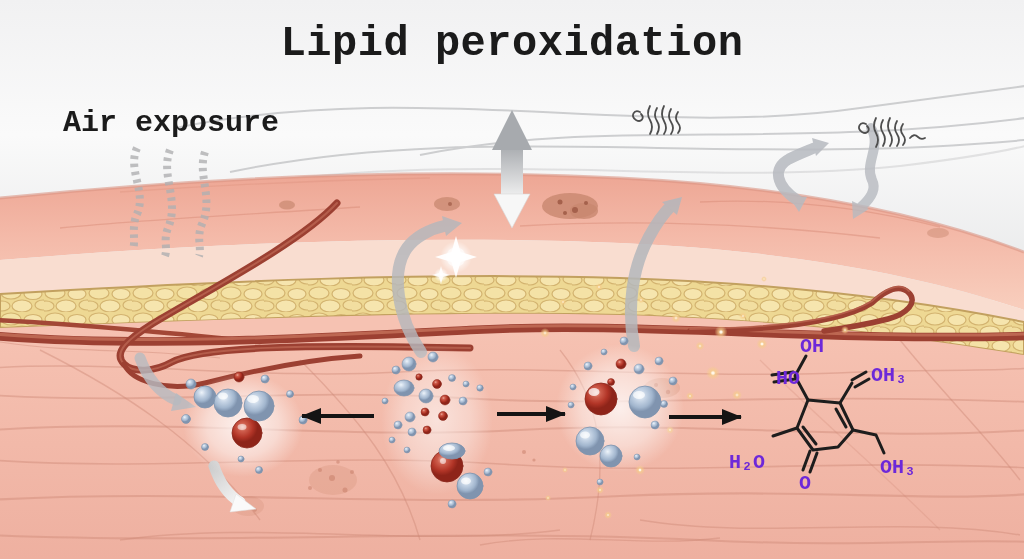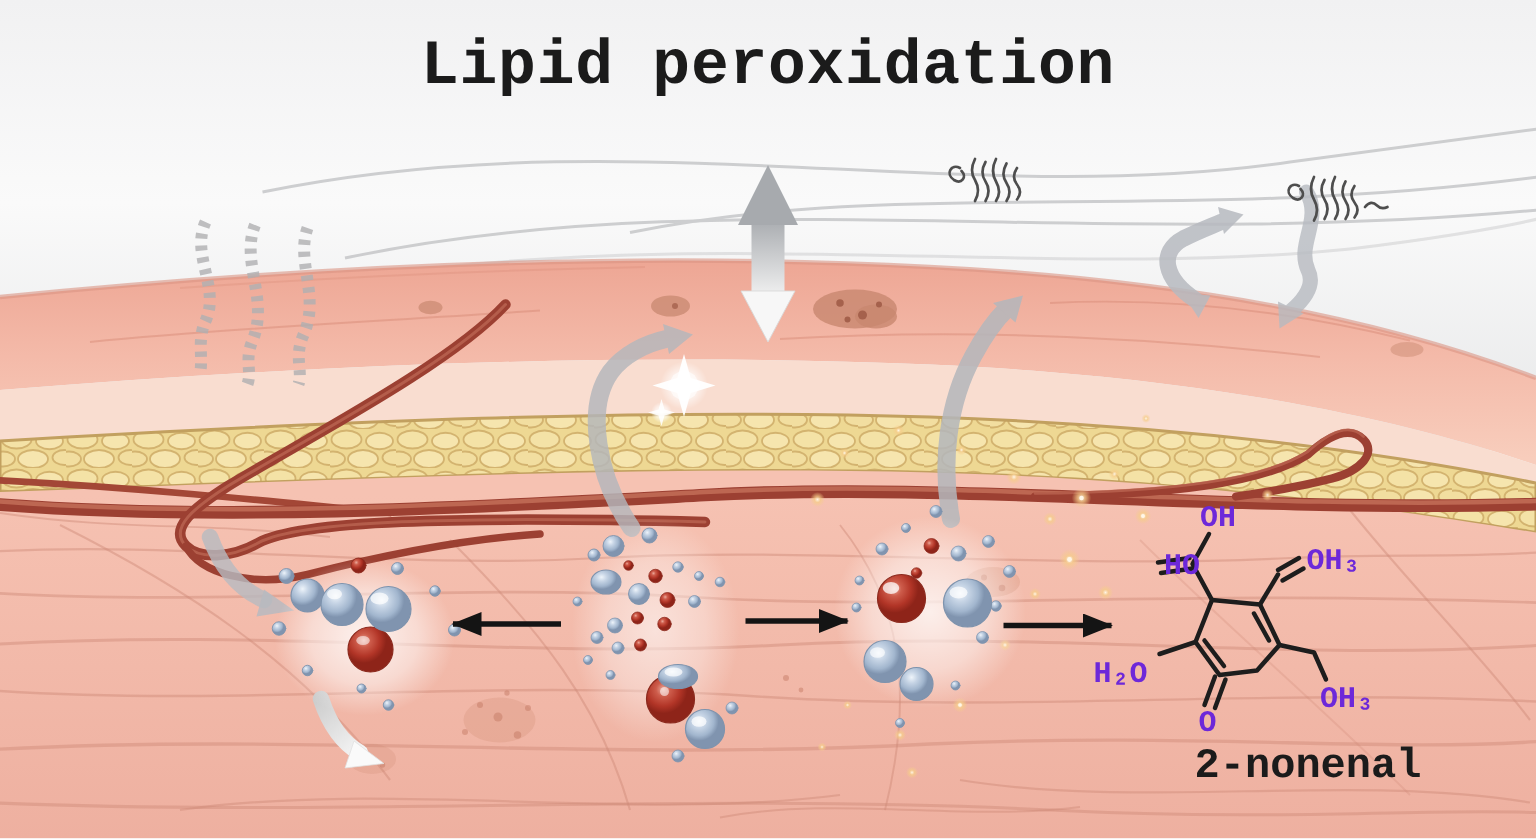"Air exposure" div.overlay-text { html: none -> <div>Air exposure</div> }
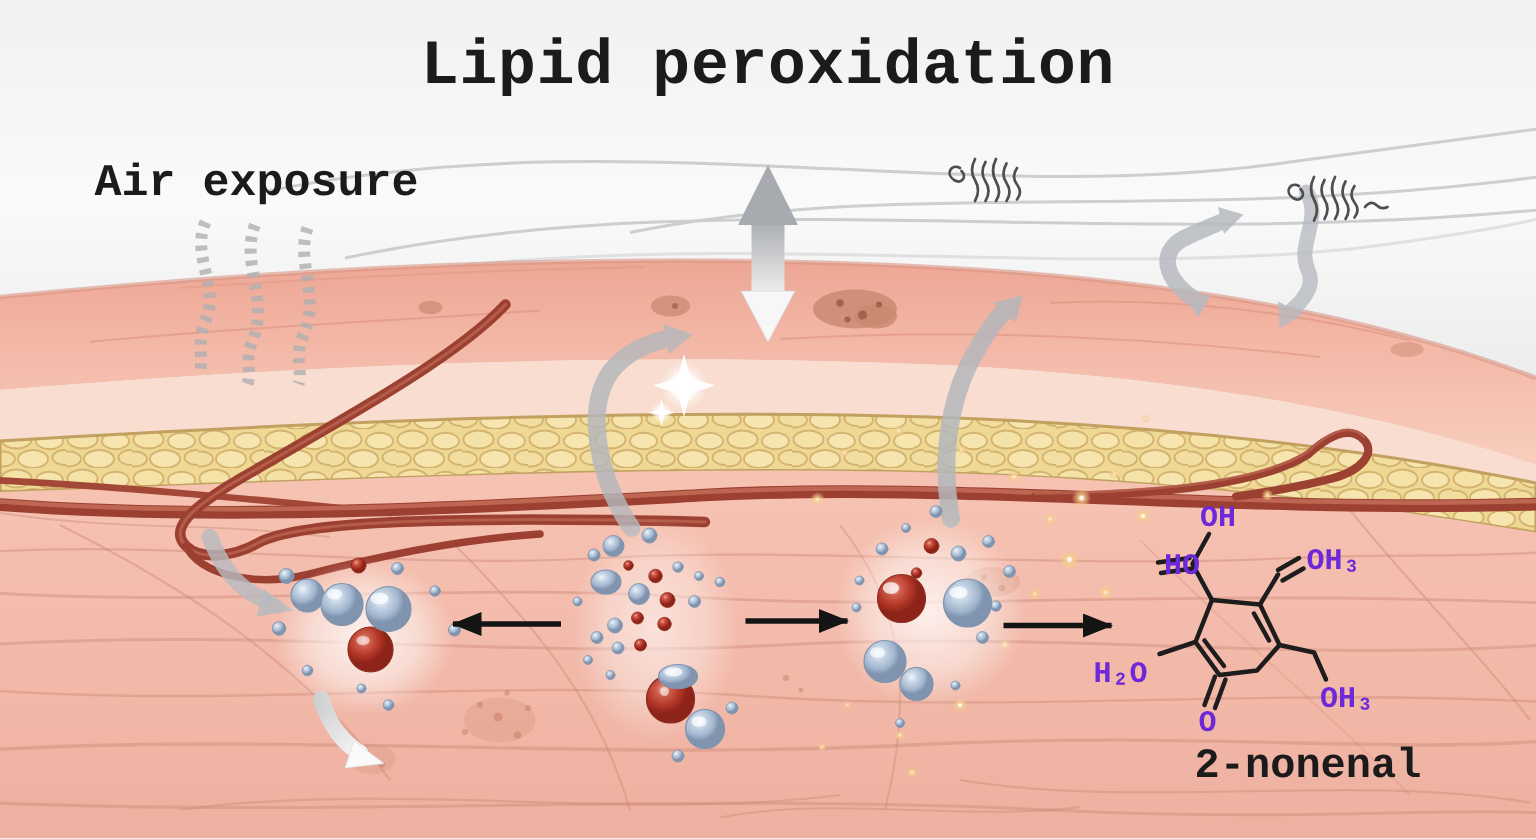"H₂O" span.chem { top: 450px -> 462px }
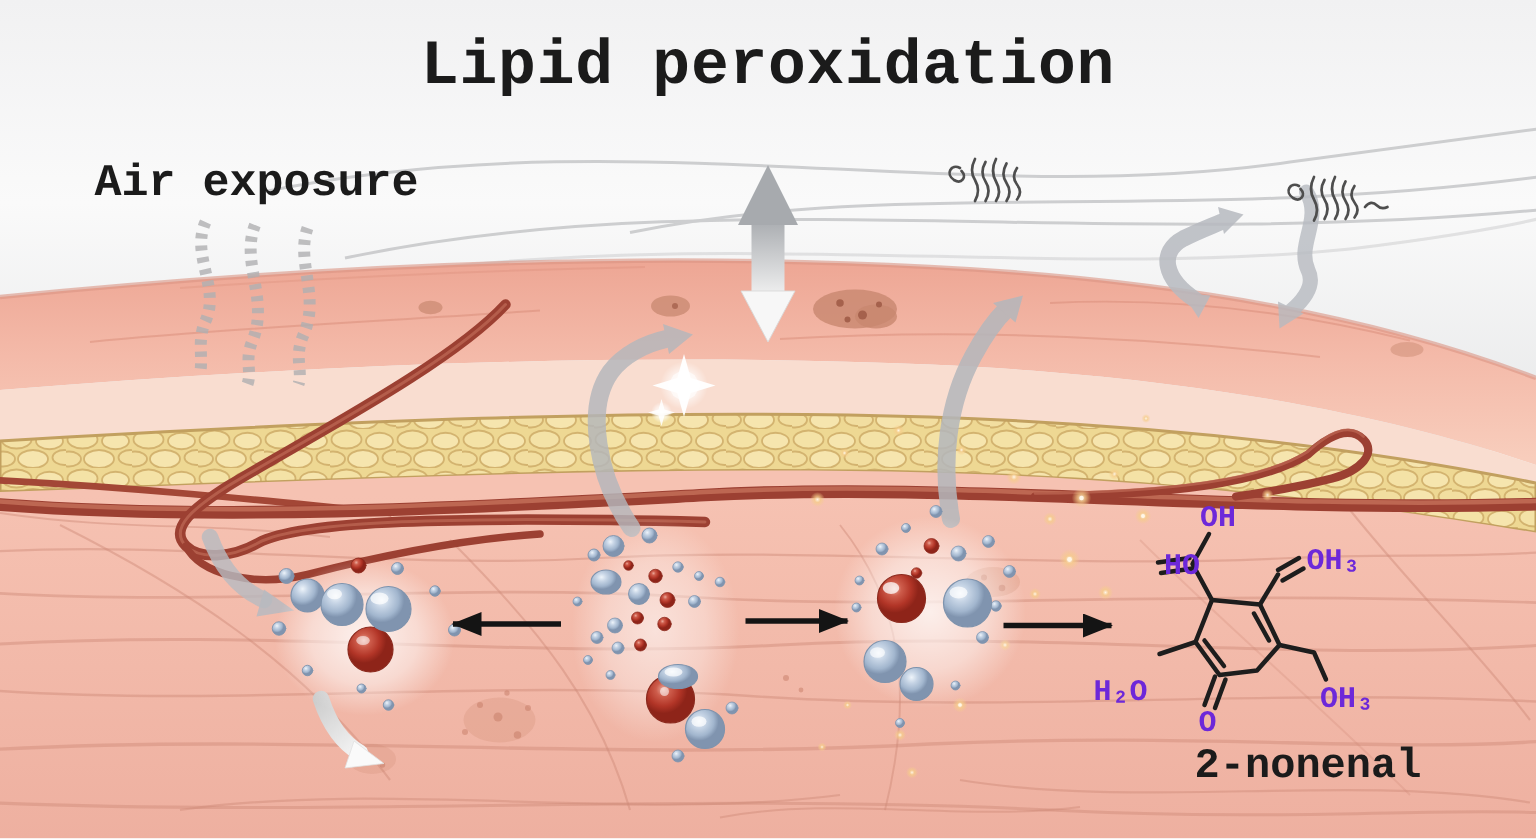"2-nonenal" div.overlay-text { html: <div>2-nonenal</div> -> none }
